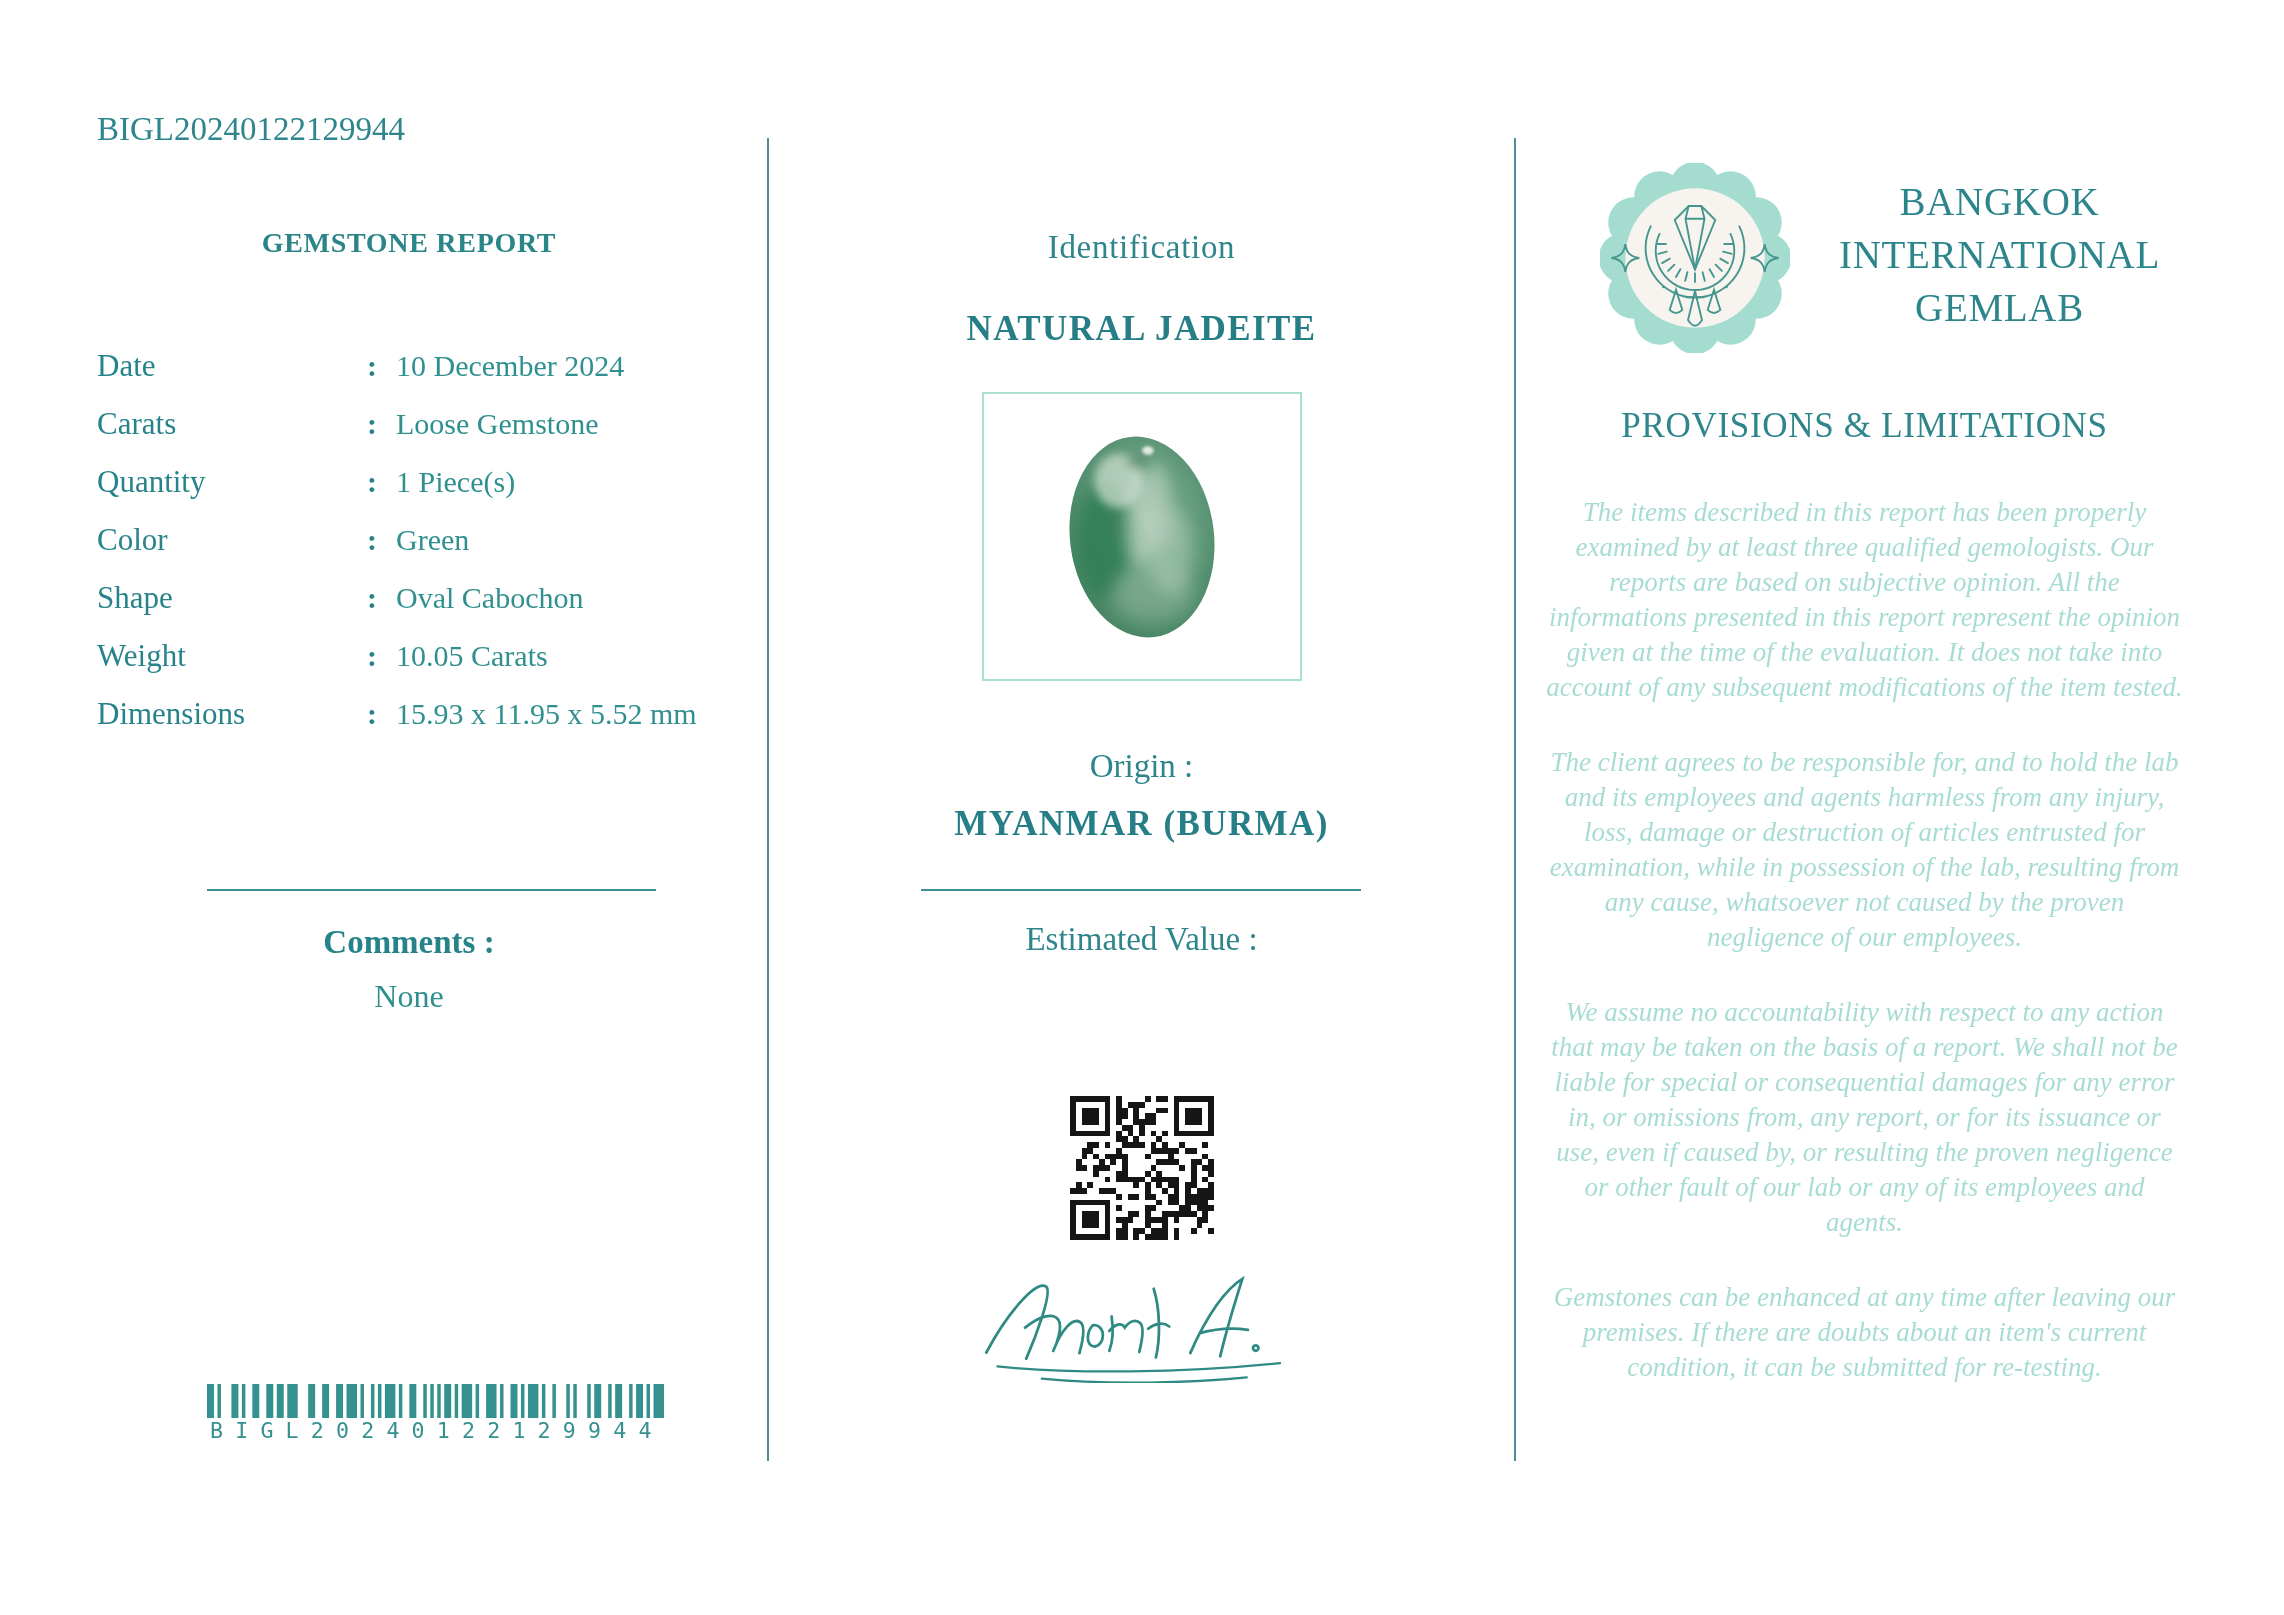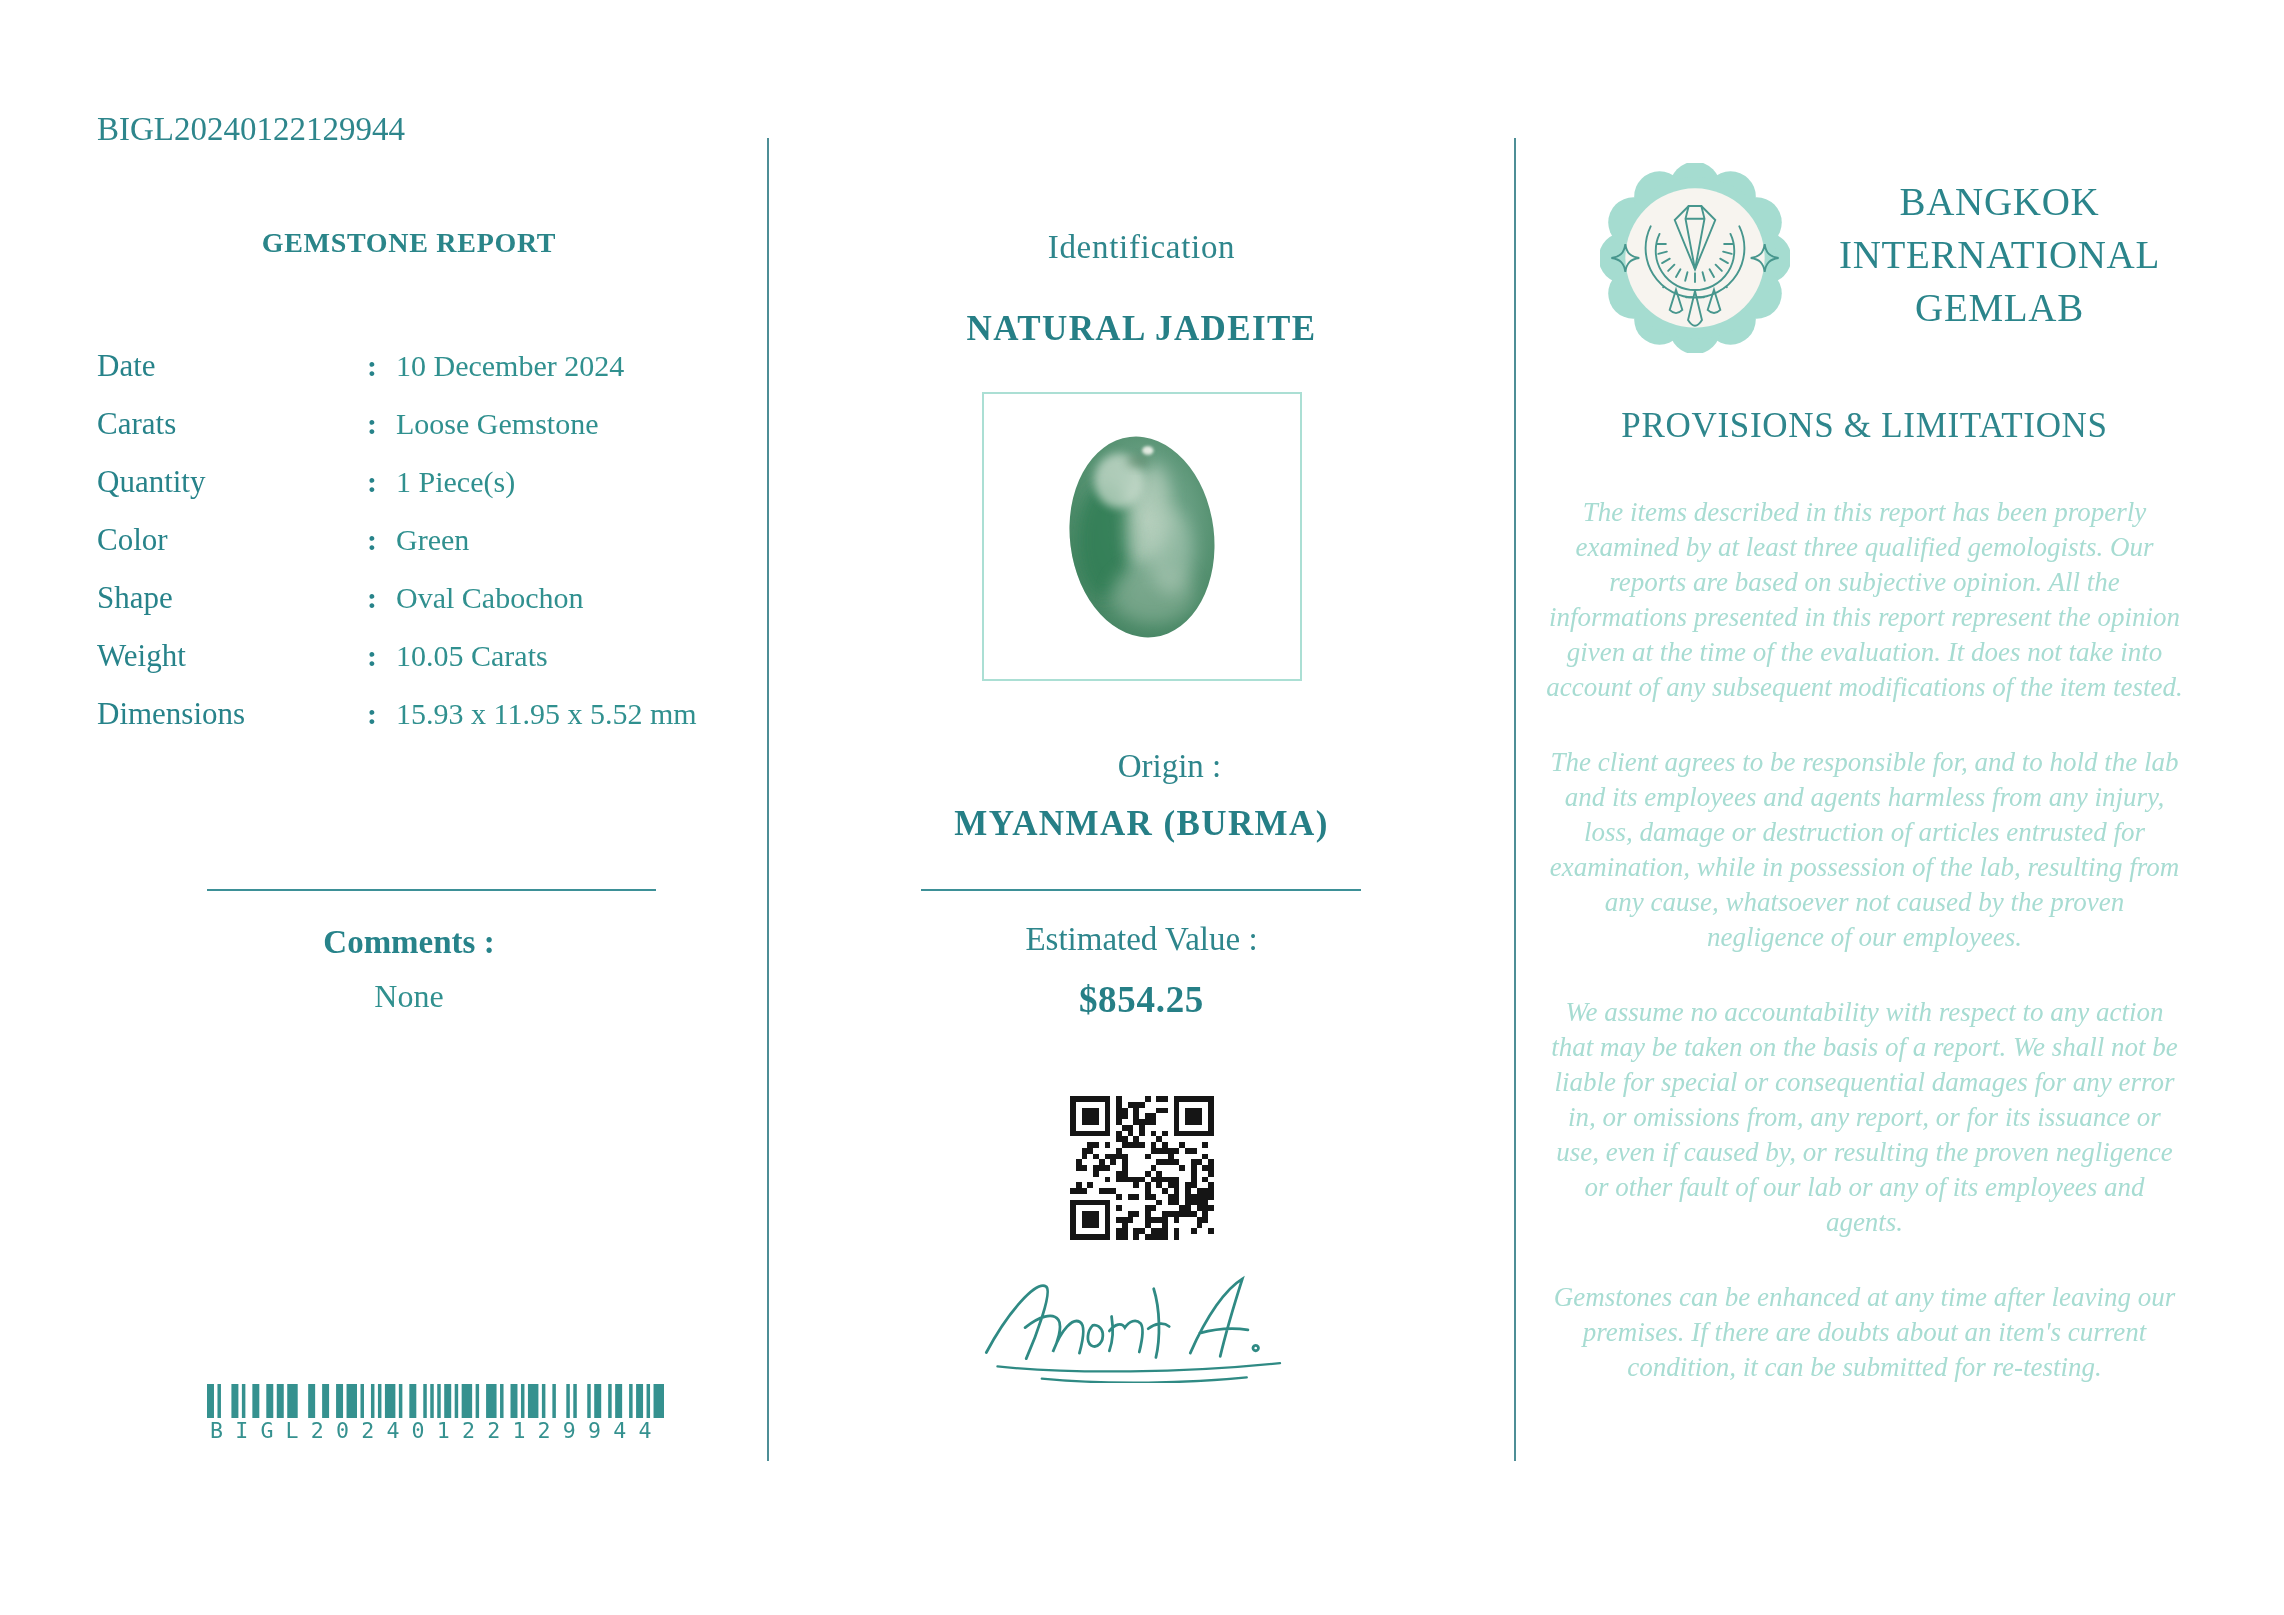"Origin :" .origin-label { padding-left: 28px -> none }
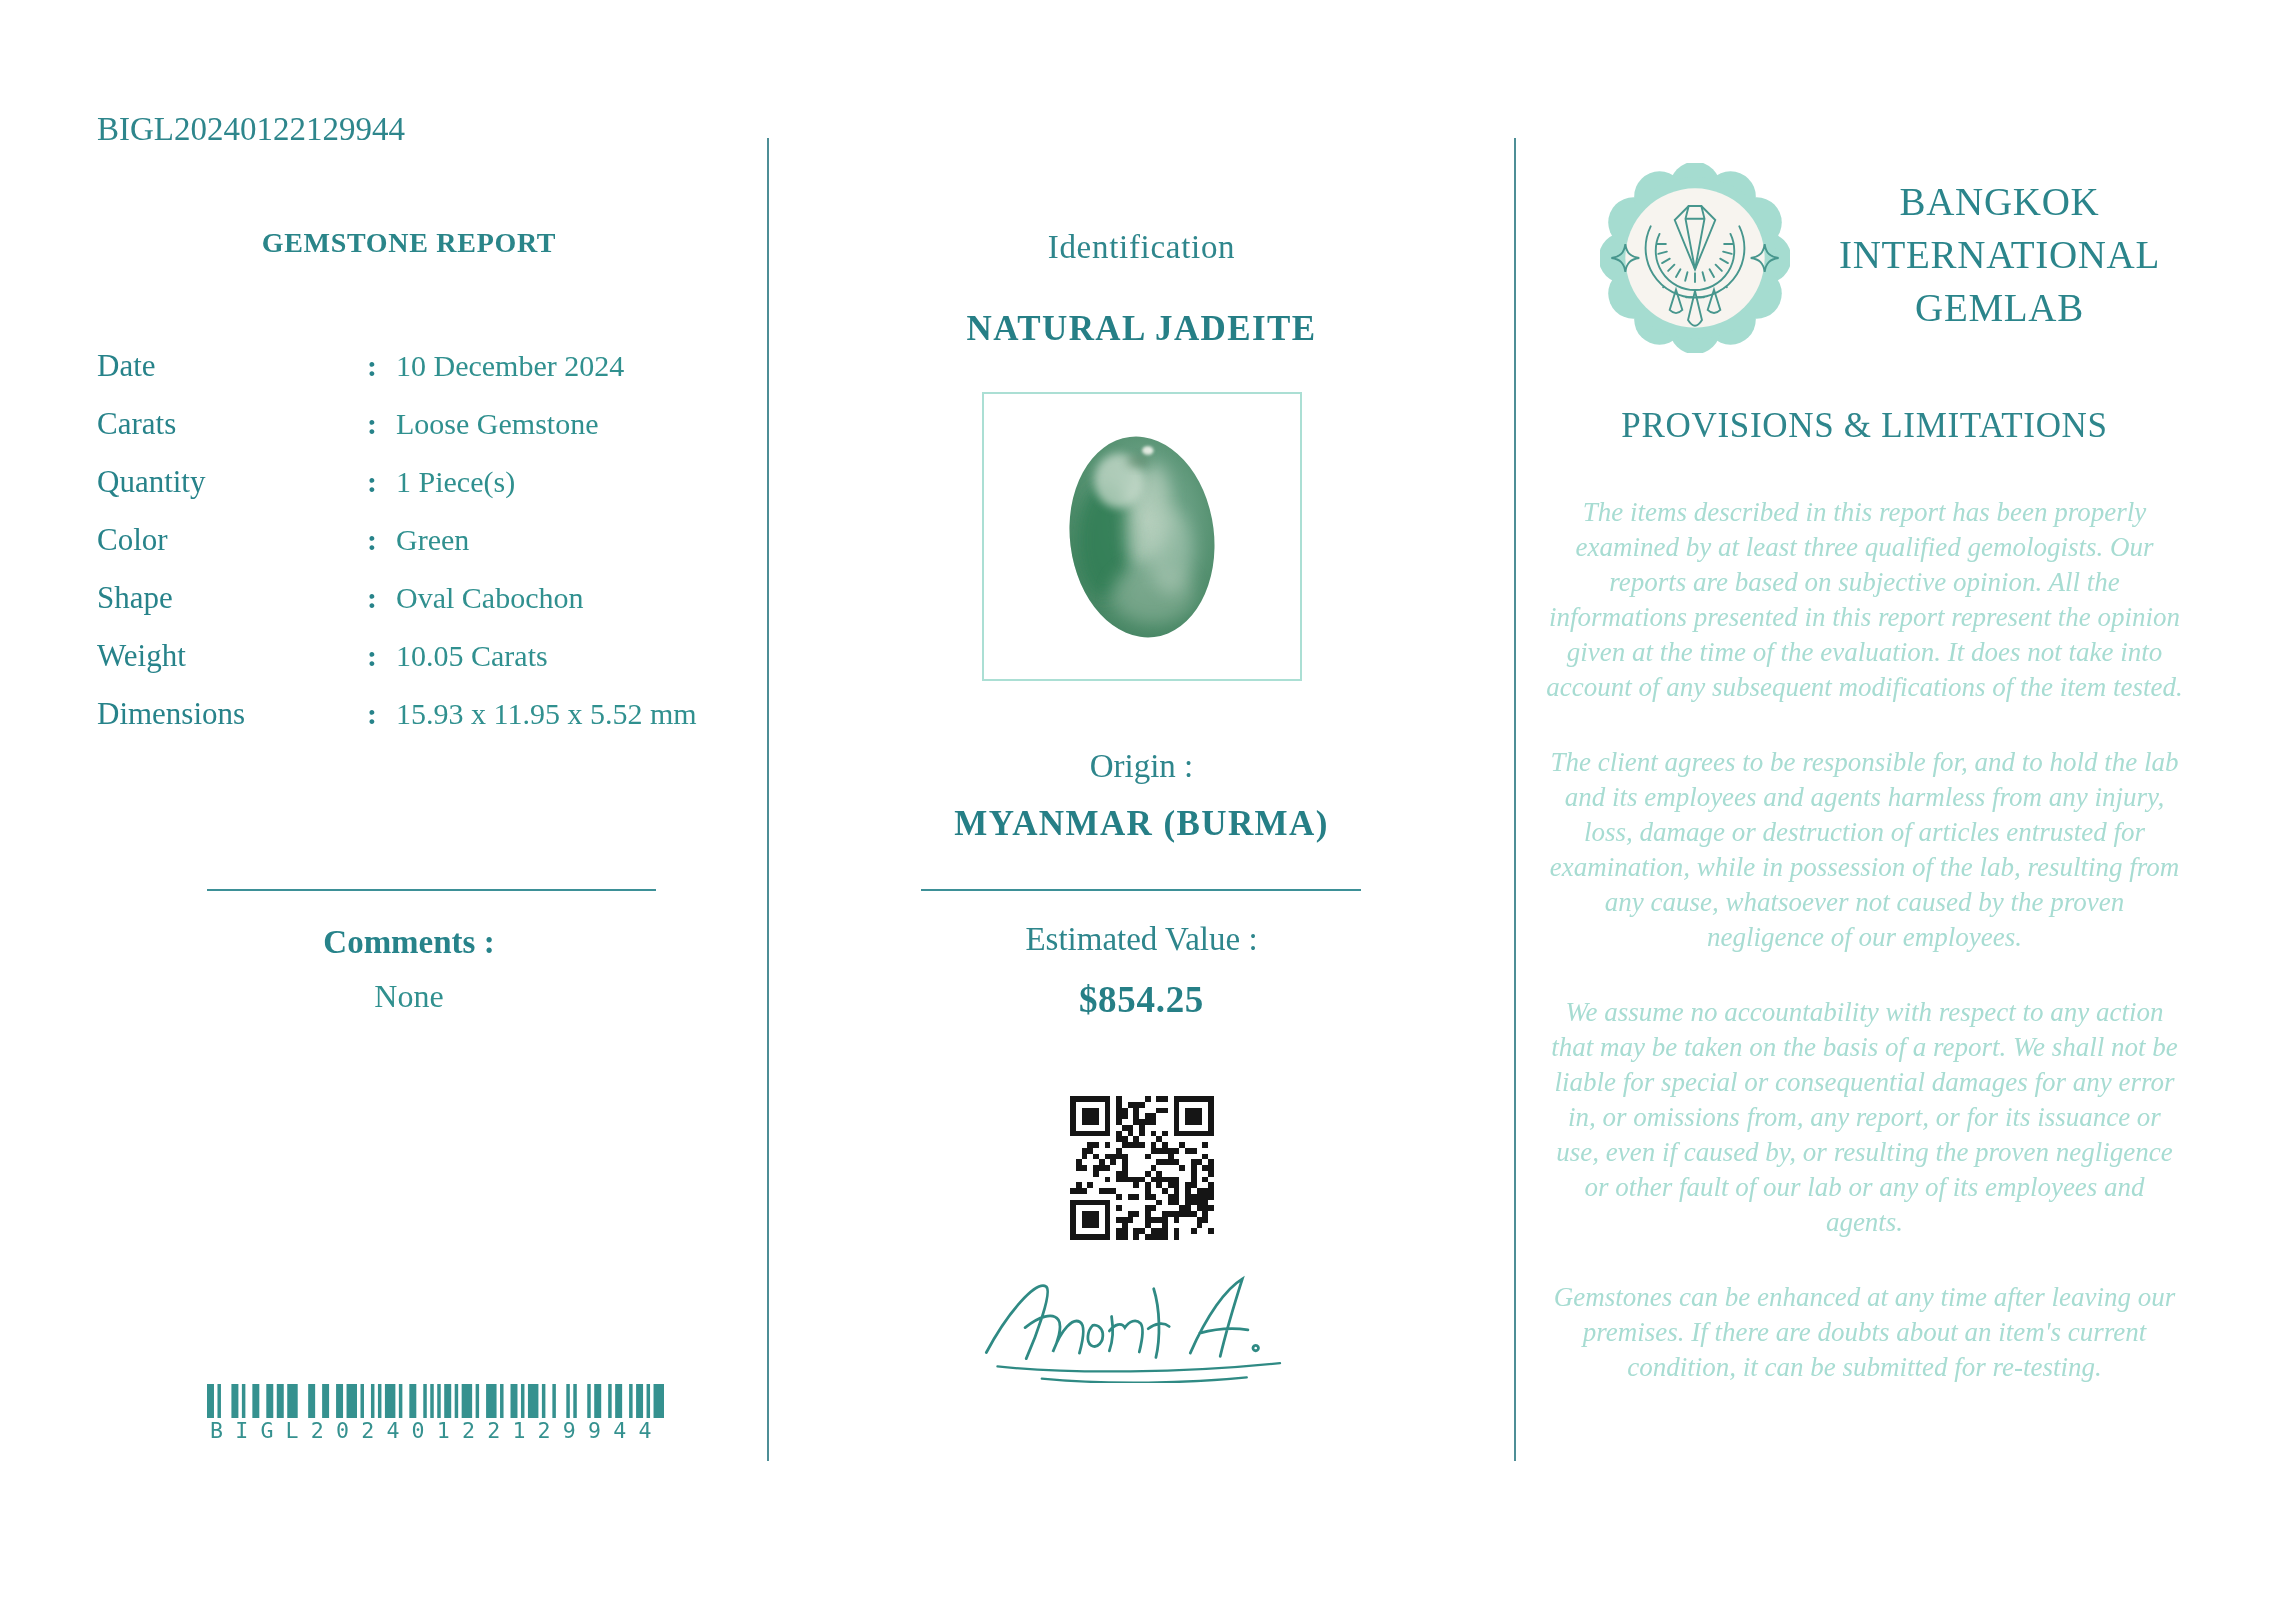"$854.25" div.mid { html: <div>$854.25</div> -> none }
